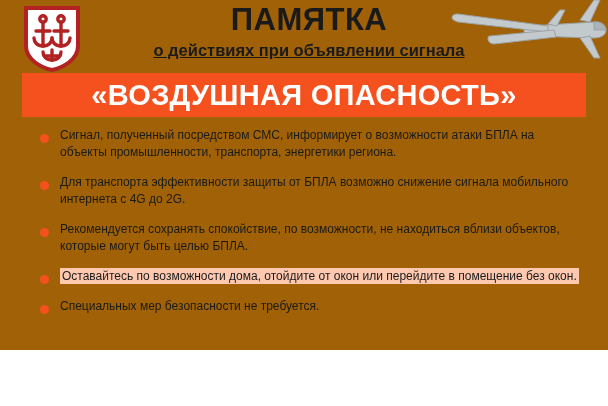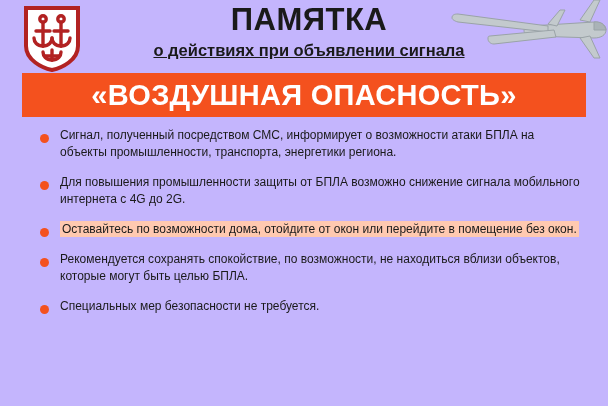"ПАМЯТКА" .poster { background: #c4b5fd -> #a16207; height: 406px -> 350px }
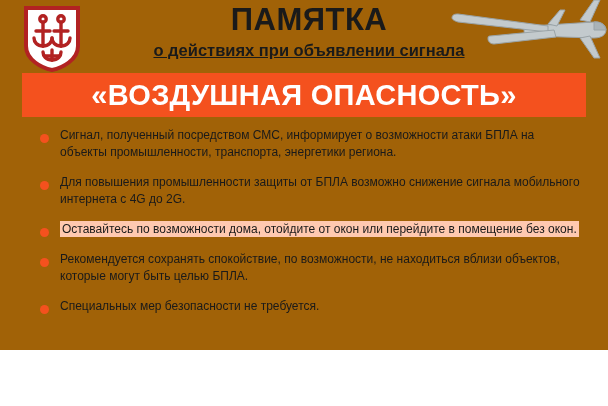"Для повышения промышленности защиты от" div.item-text { text: повышения промышленности -> транспорта эффективности }
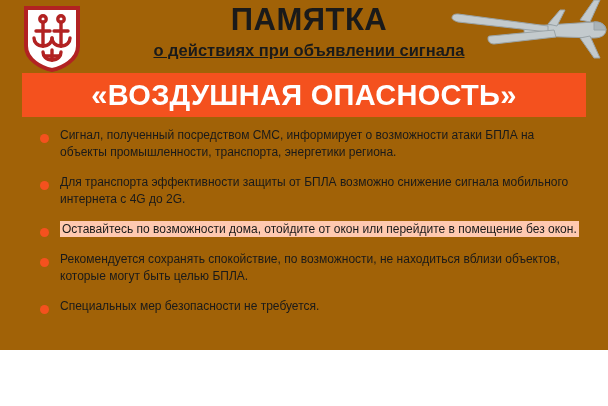"Оставайтесь по возможности дома," div.item { order: before "Рекомендуется сохранять спокойствие, по" -> after "Рекомендуется сохранять спокойствие, по" }
